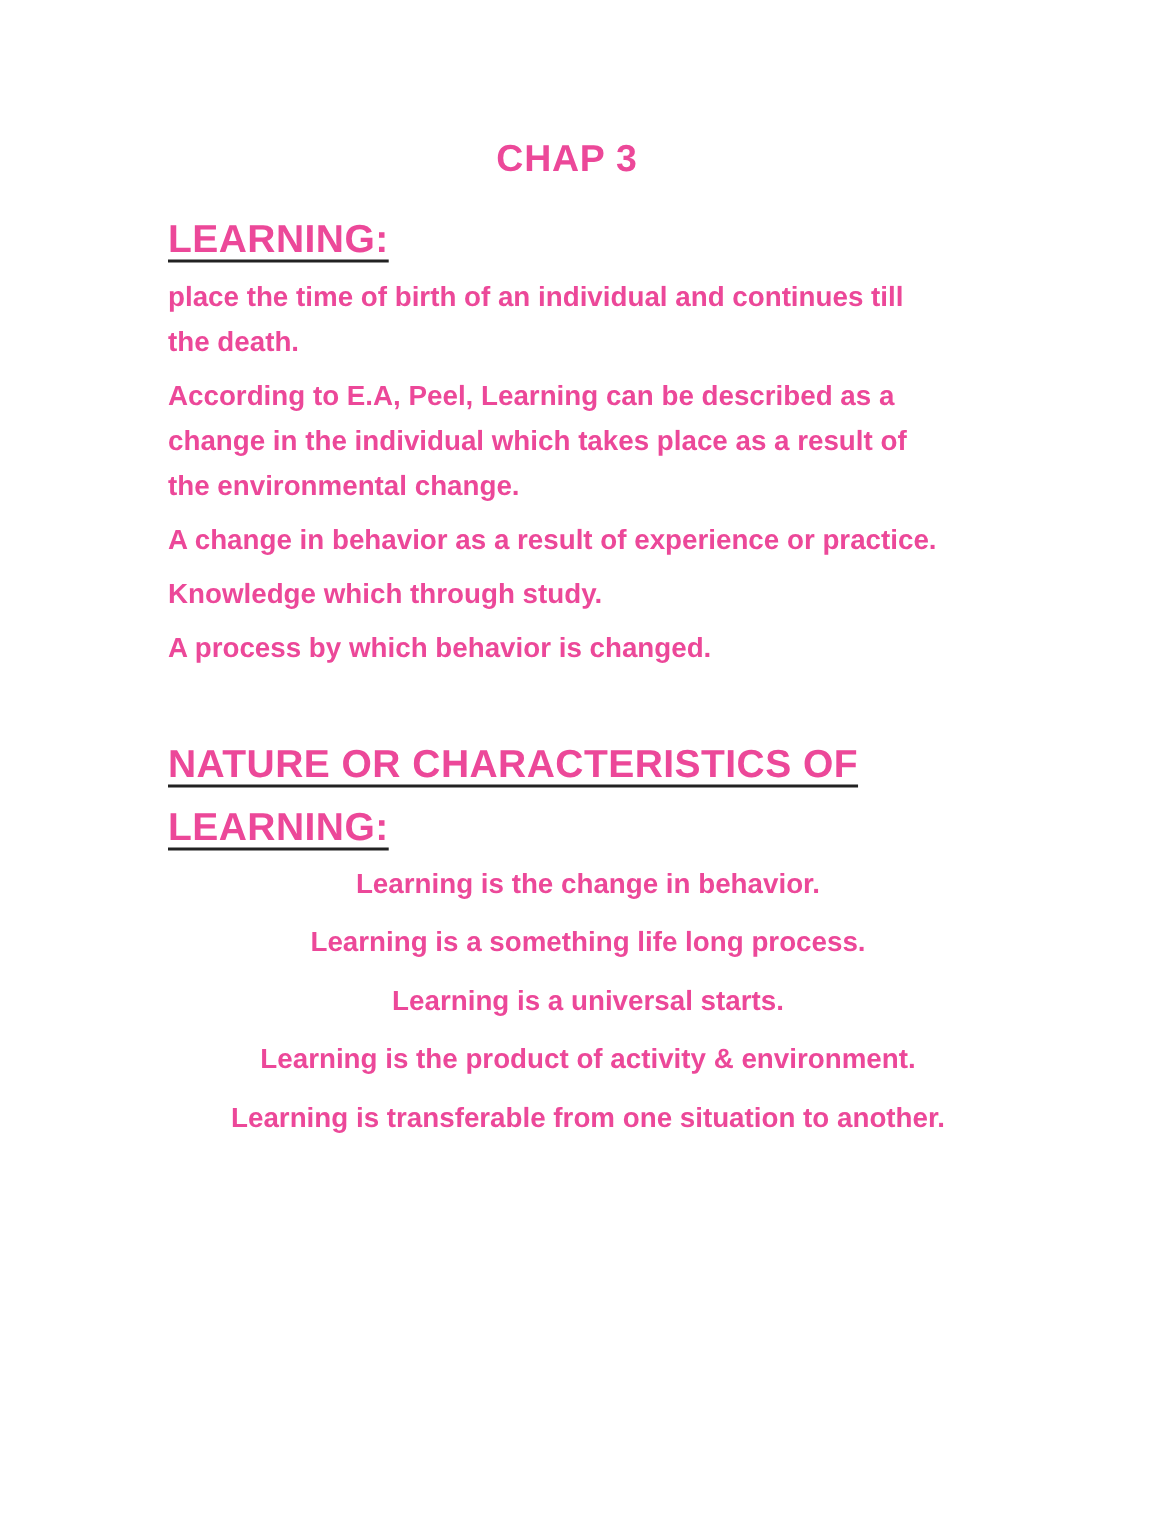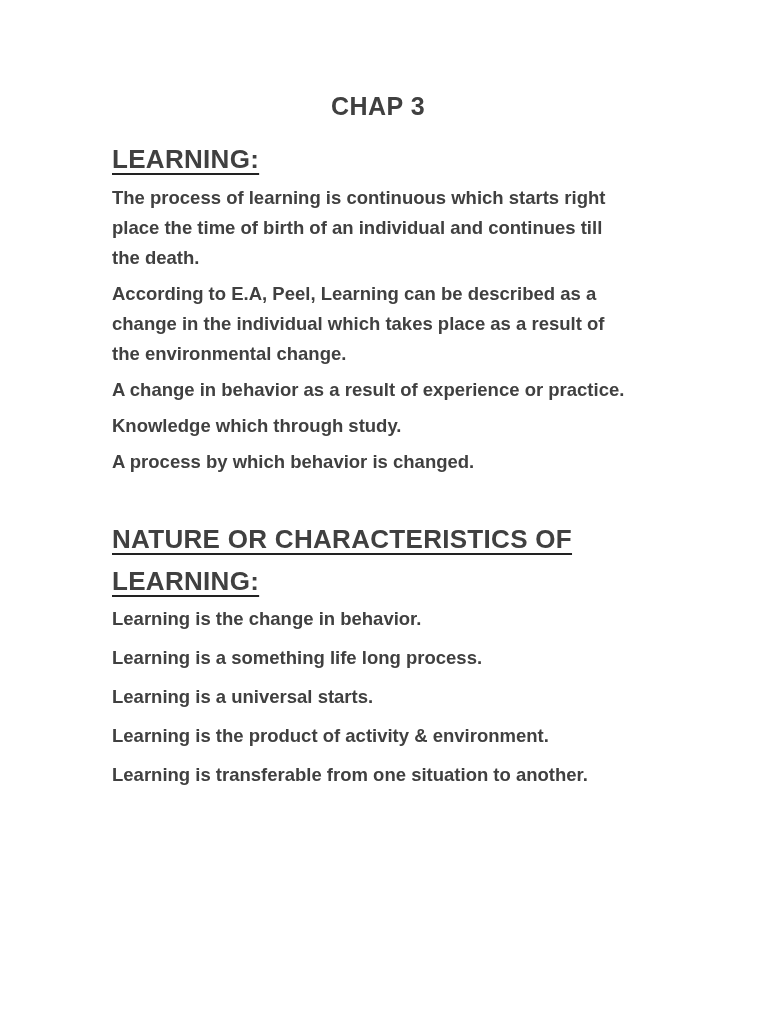"CHAP 3" .page { color: #404040 -> #ec4899 }
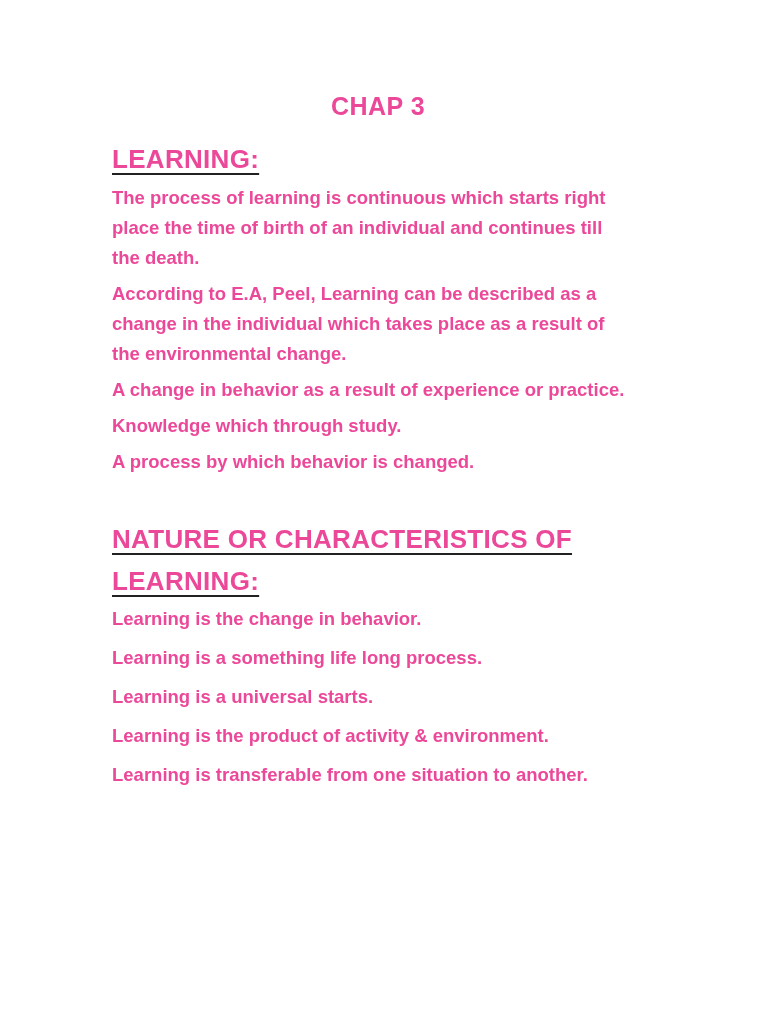"The process of learning is" div.line { html: <div>The process of learning is continuous which starts right</div> -> none }
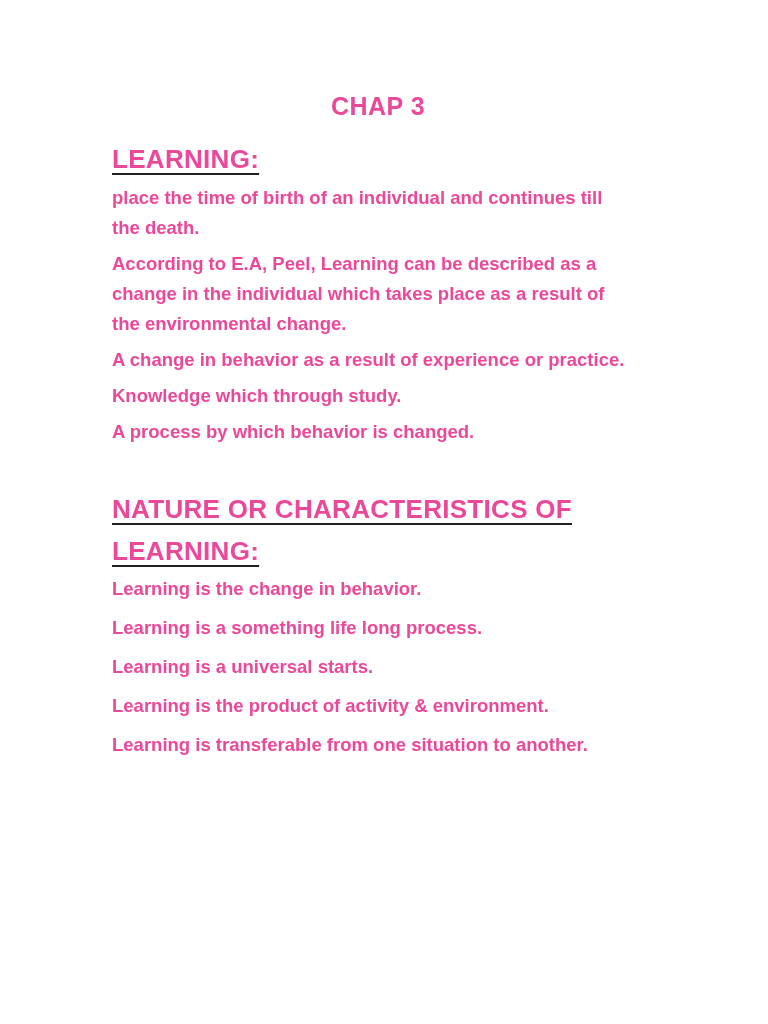"Learning is the change in" .list-para { text-align: none -> center }
